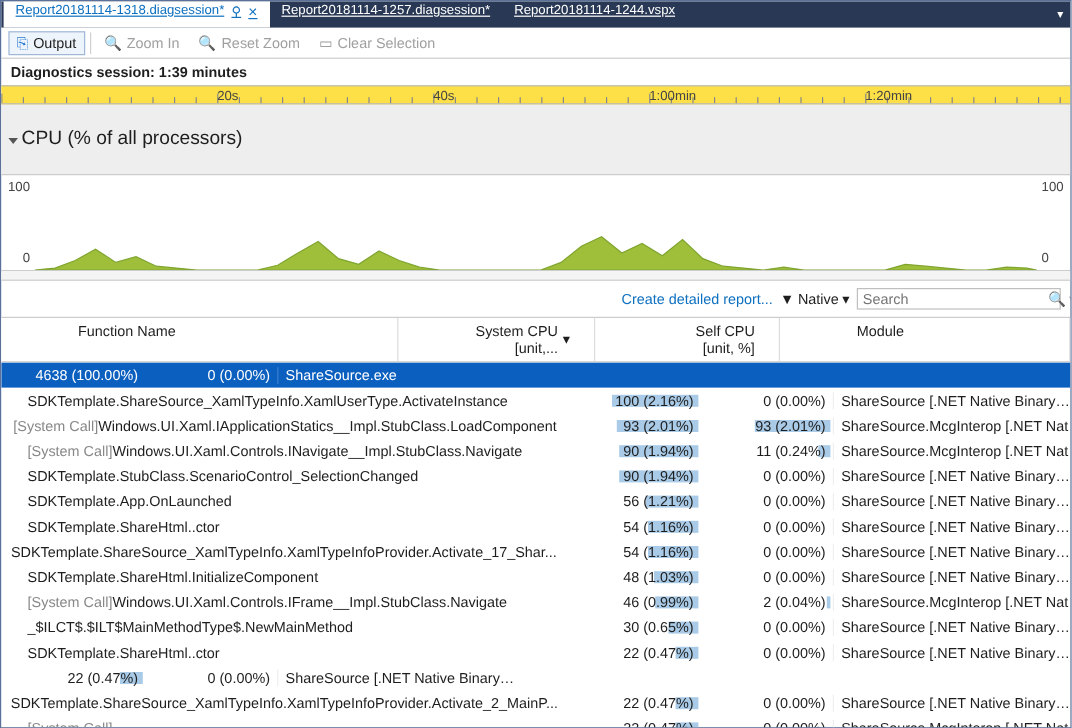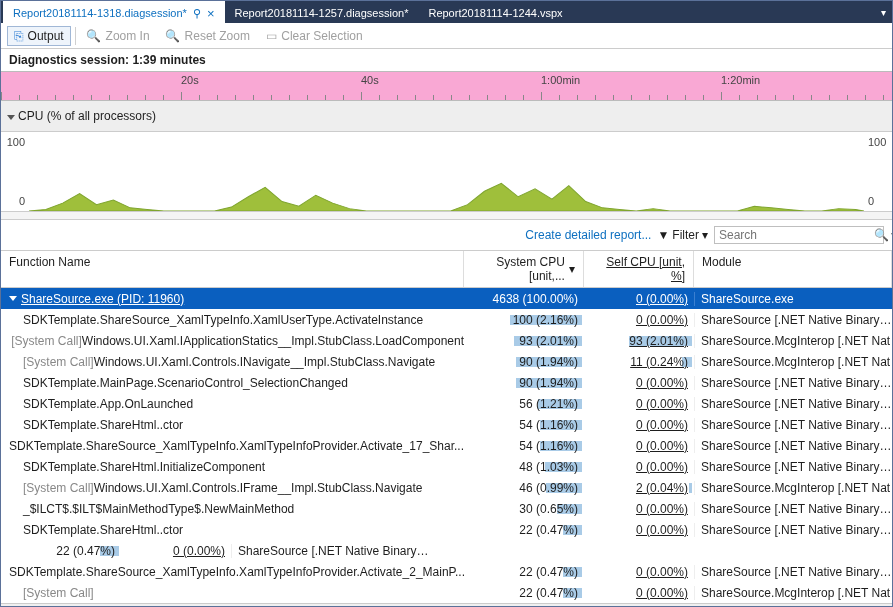"Report20181114-1318.diagsession*" .tab { align-items: center -> none; text-decoration: none -> underline }
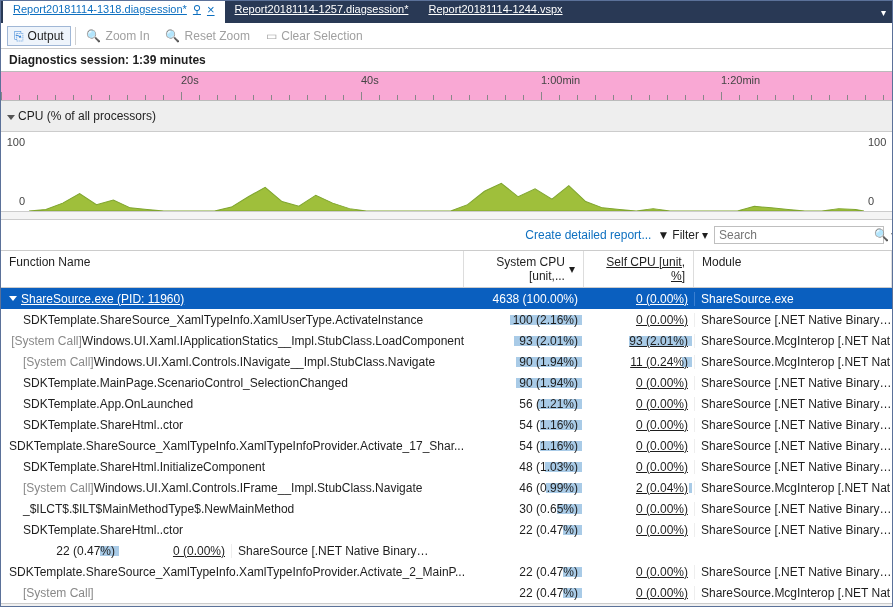"20s" .ruler { background: #f9a8d4 -> #fde047; height: 30px -> 16px }
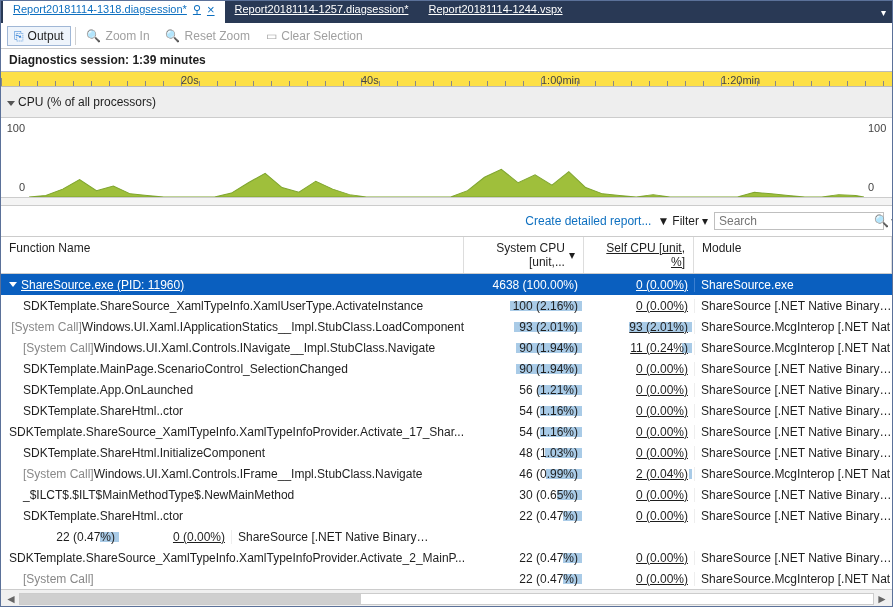"CPU (% of all processors)" .cpu-hdr { font-size: 12px -> 16px; padding: 8px 6px -> 20px 6px }
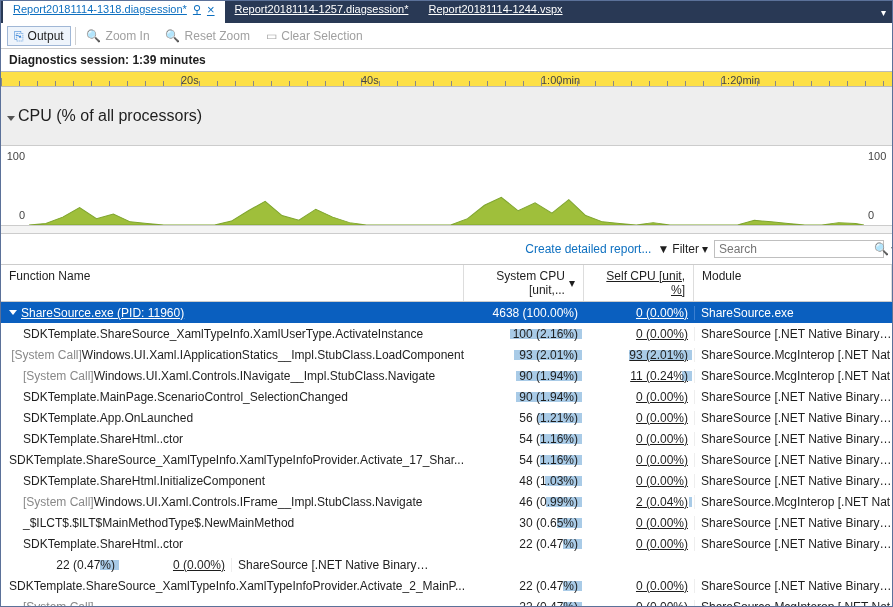"Filter" span { text: Filter -> Native }
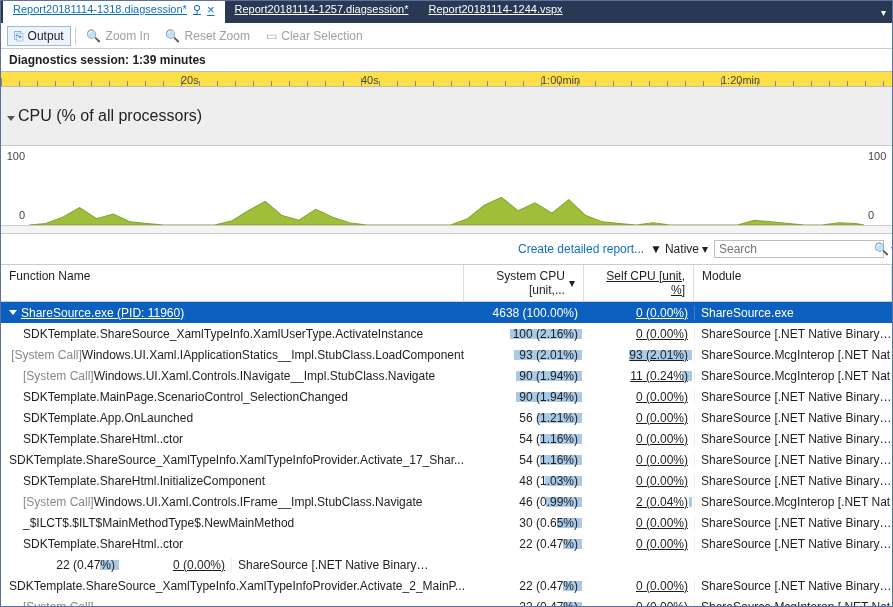"Function Name" .colhdr > div { margin-left: none -> 44px; padding: 4px 8px -> 4px 20px }
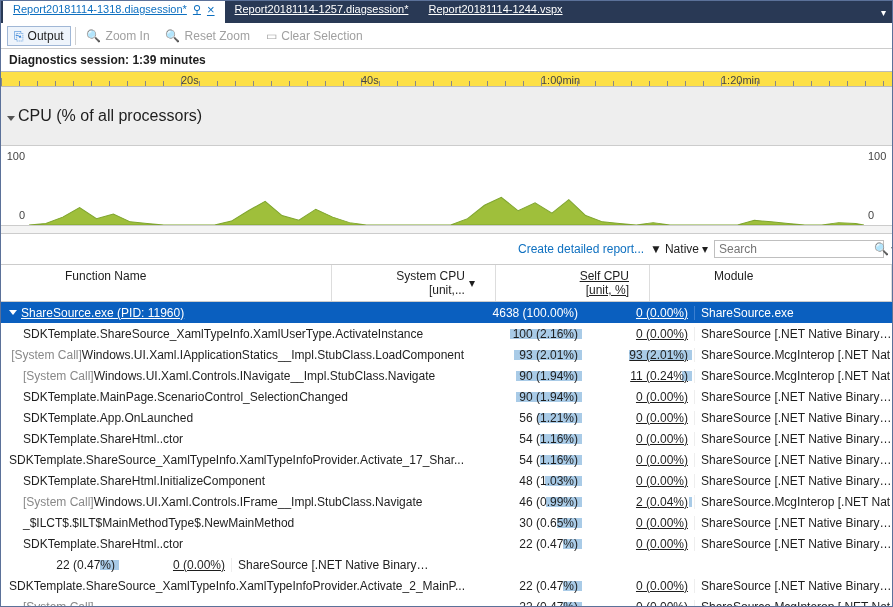"Self CPU [unit, %]" .c-self { text-decoration: underline -> none }
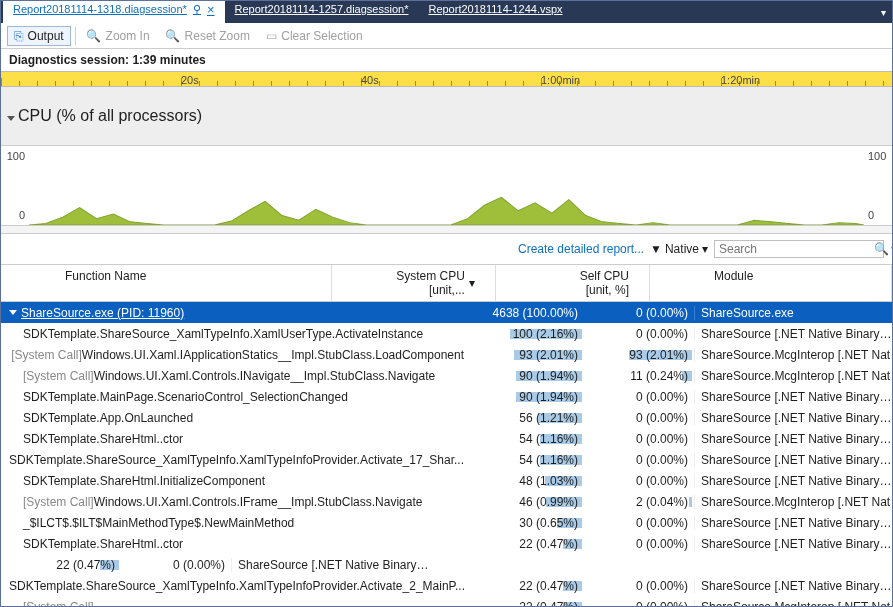"ShareSource.exe (PID: 11960)" div.c-name { html: <div> <span></span> <a>ShareSource.exe (PID: 11960)</a> </div> -> none }
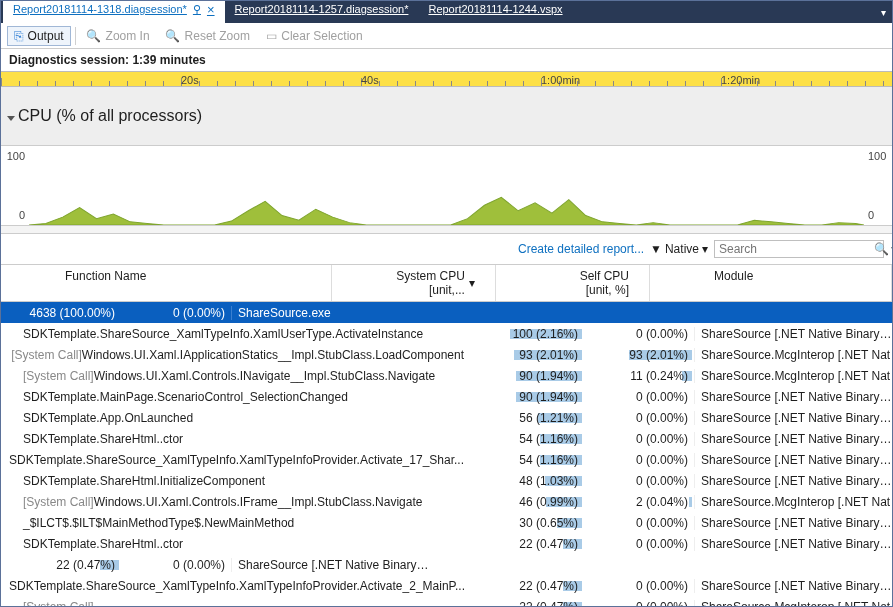"SDKTemplate.MainPage.ScenarioControl_Sel" span { text: SDKTemplate.MainPage.ScenarioControl -> SDKTemplate.StubClass.ScenarioControl }
